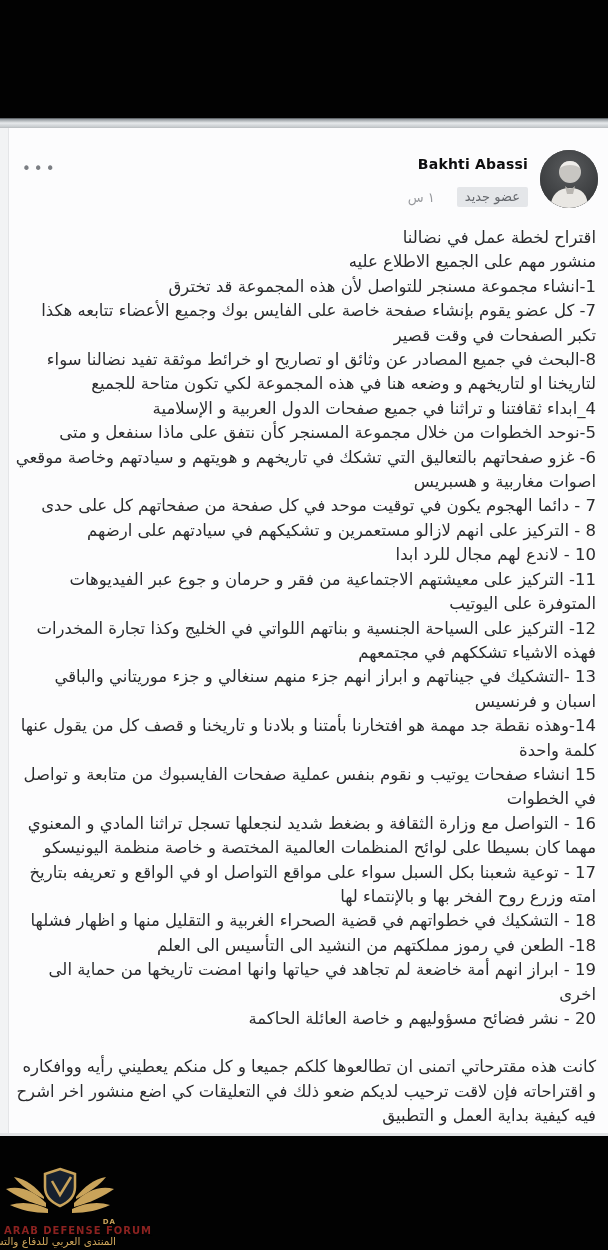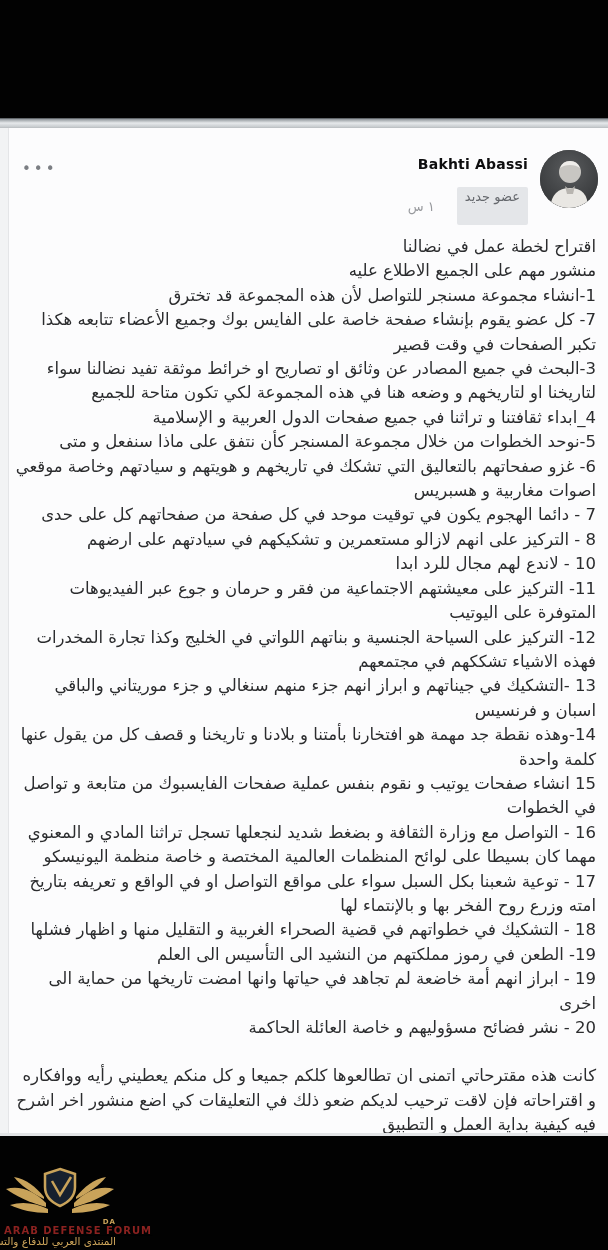"عضو جديد" .badge { padding: 2px 8px 21px -> 2px 8px 3px }
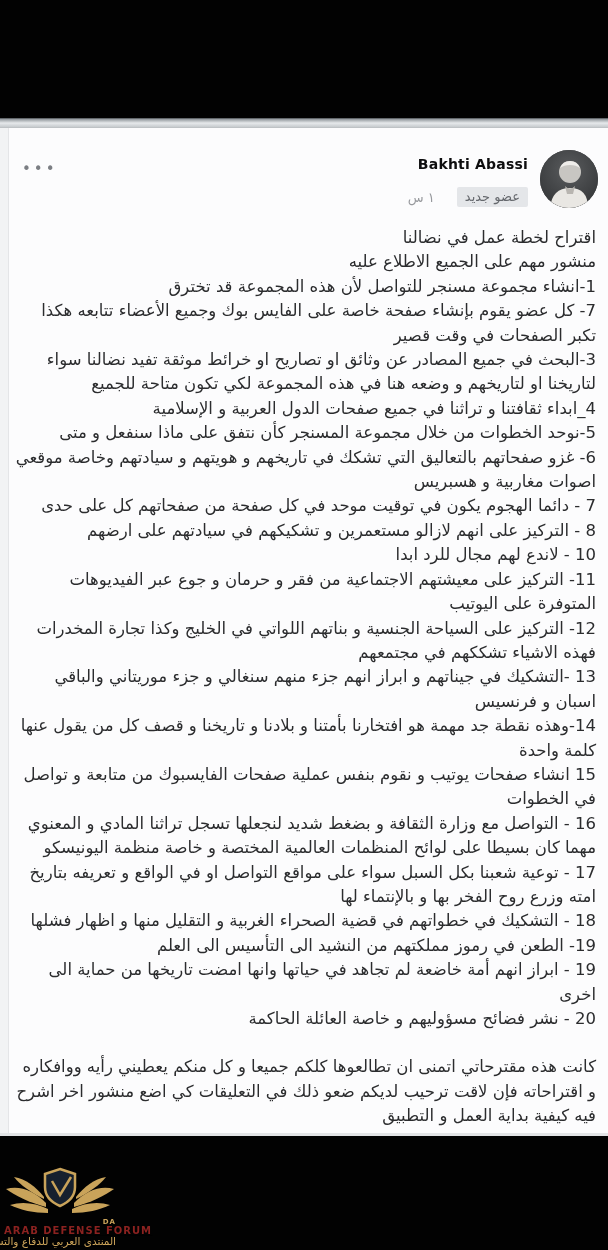"3-البحث في جميع المصادر عن" p.line { text: 3-البحث -> 8-البحث }
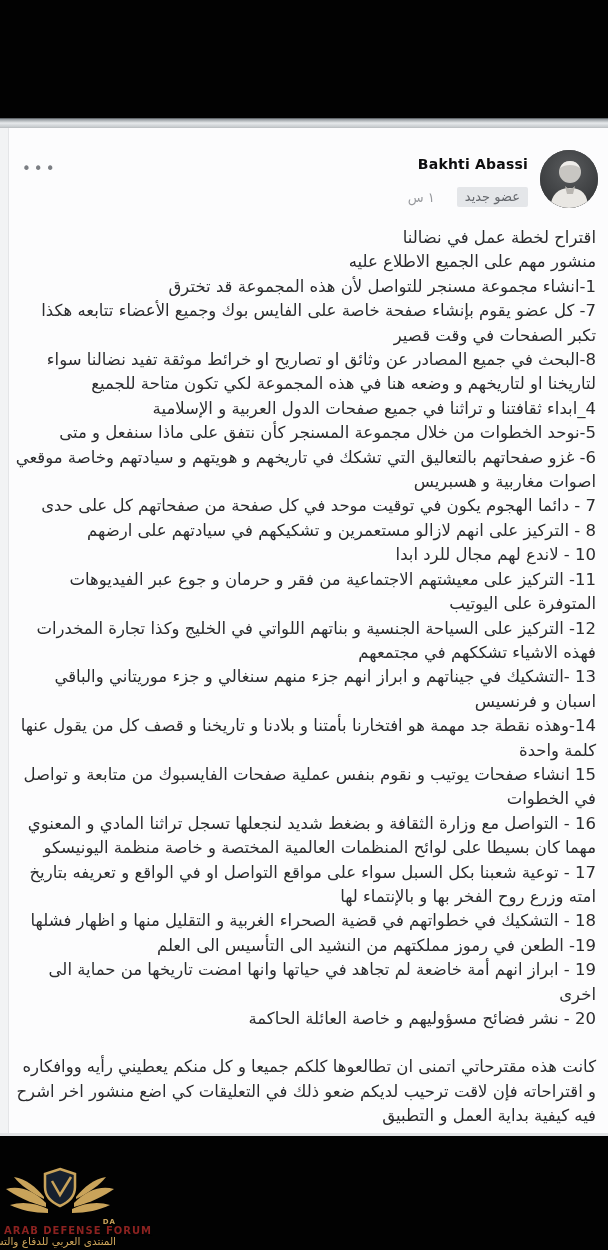"19- الطعن في رموز مملكتهم" p.line { text: 19- -> 18- }
